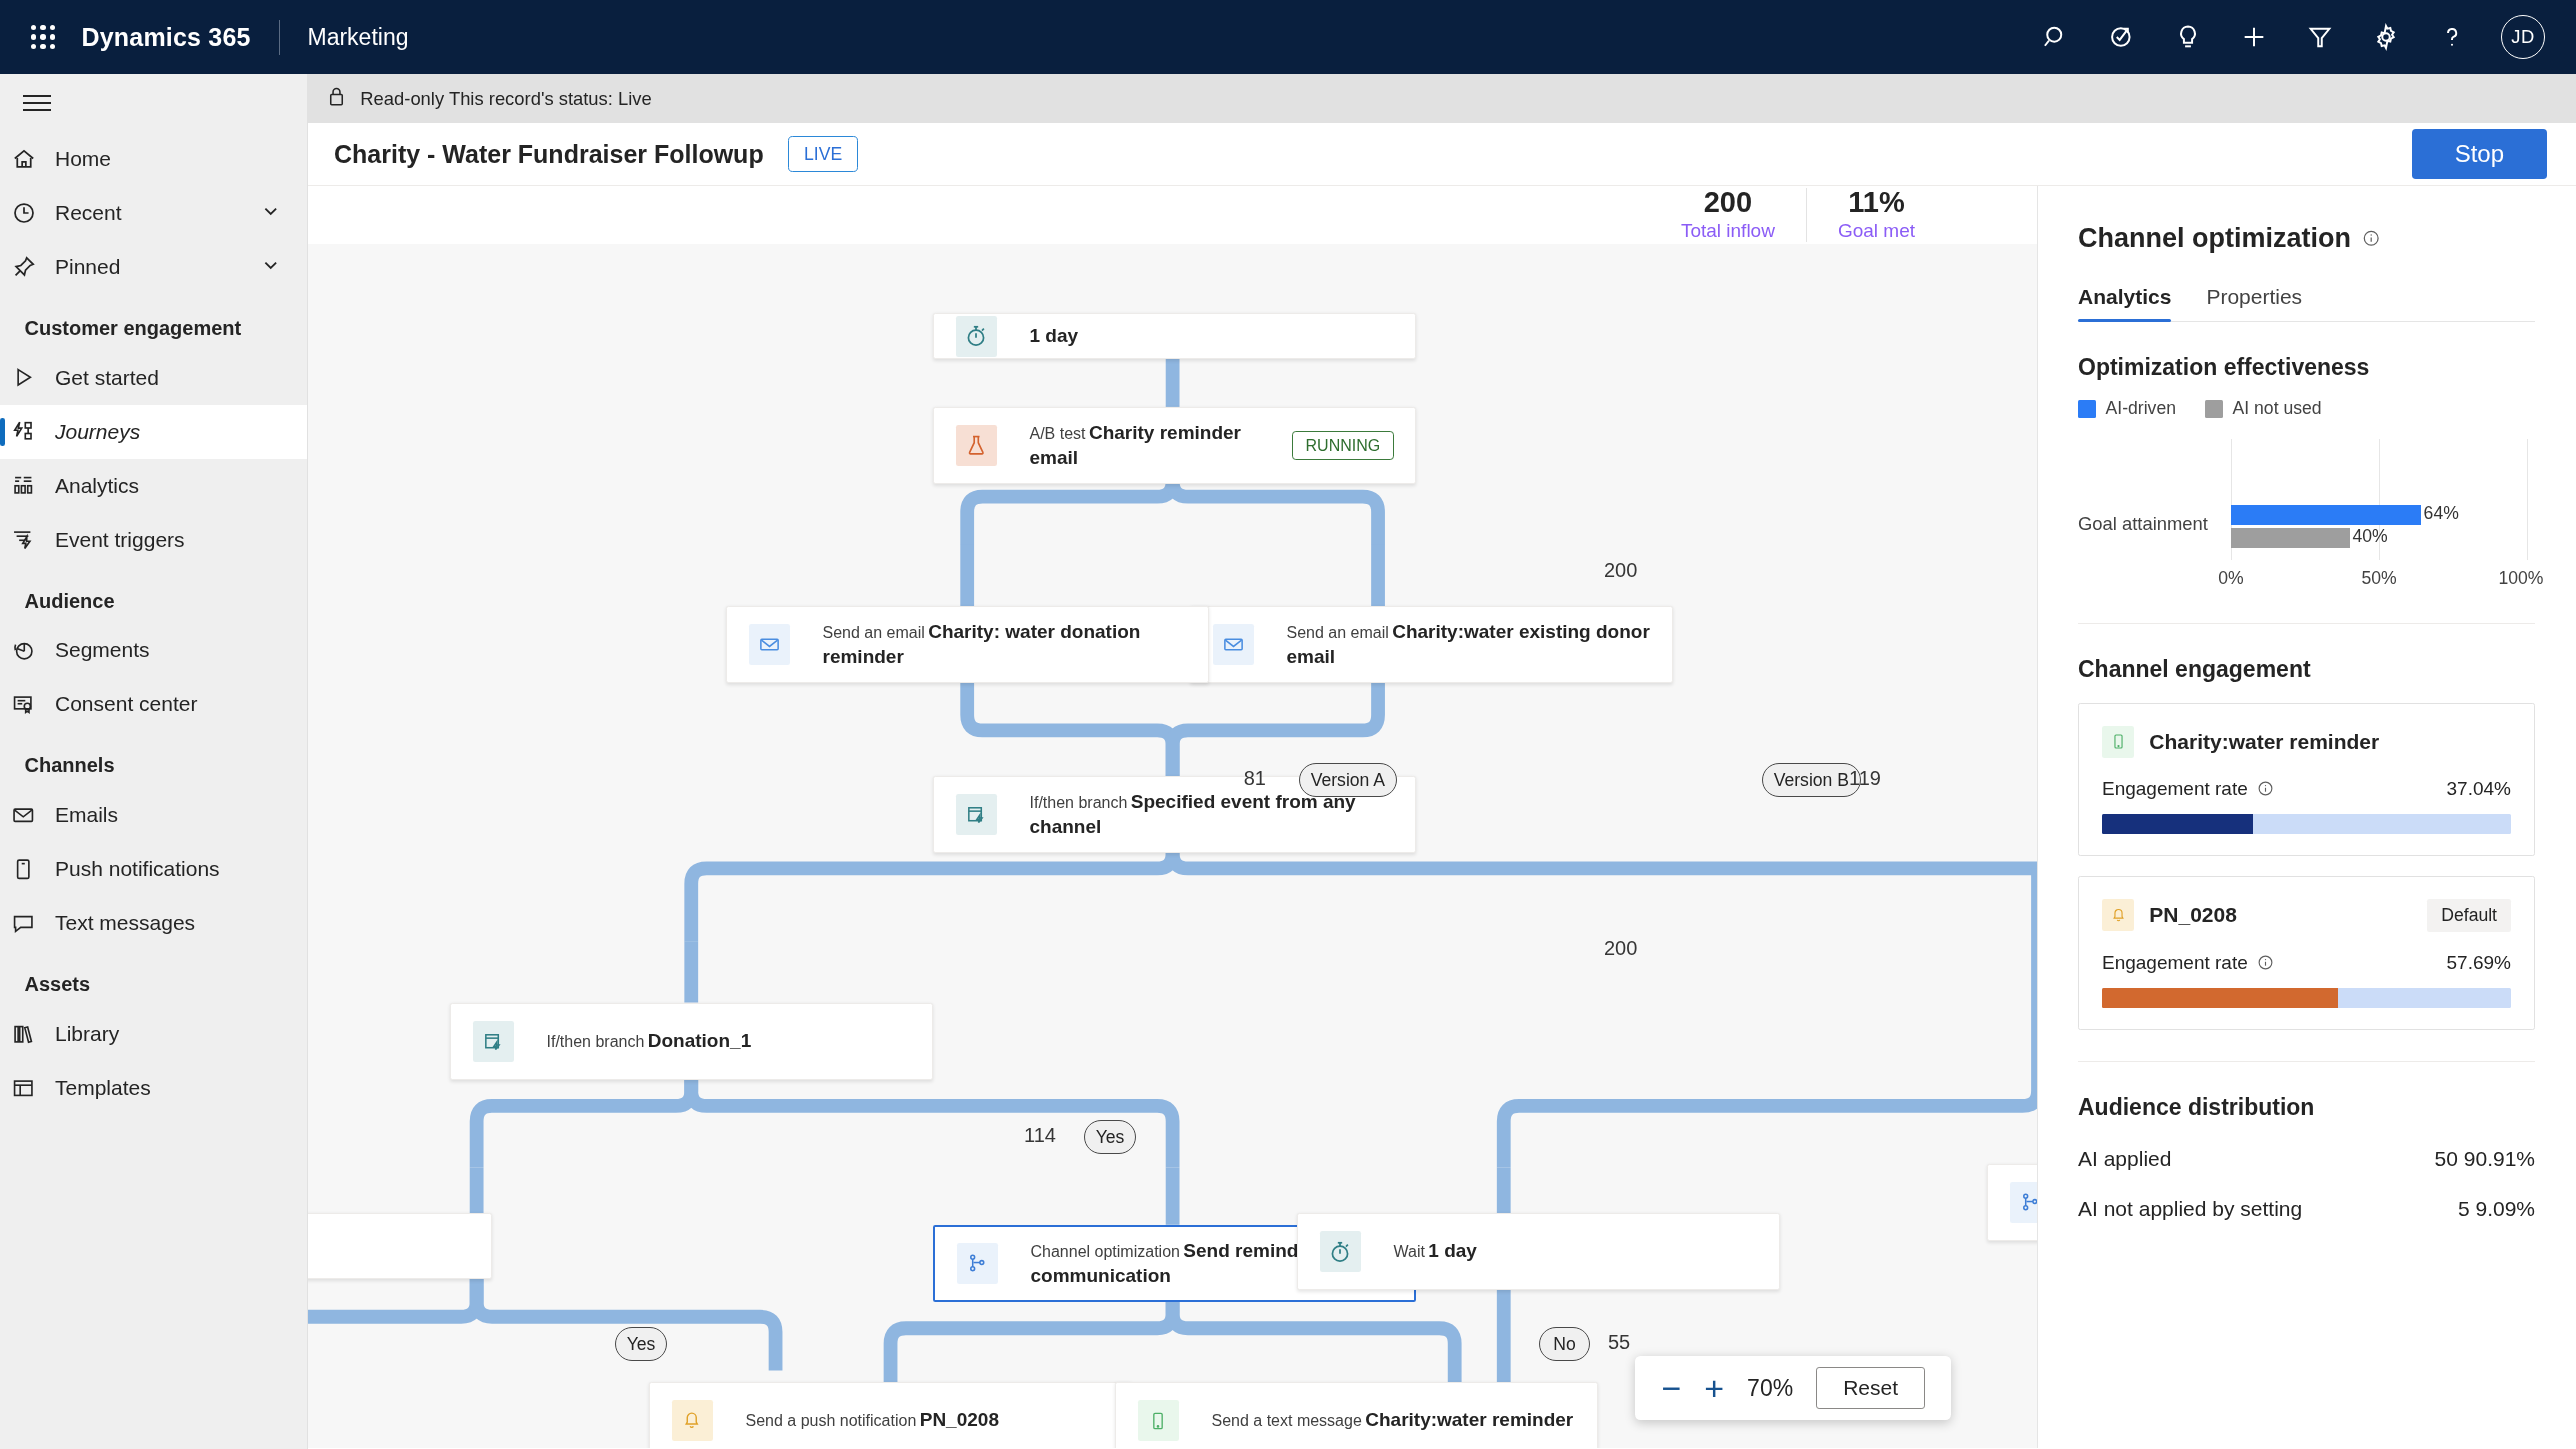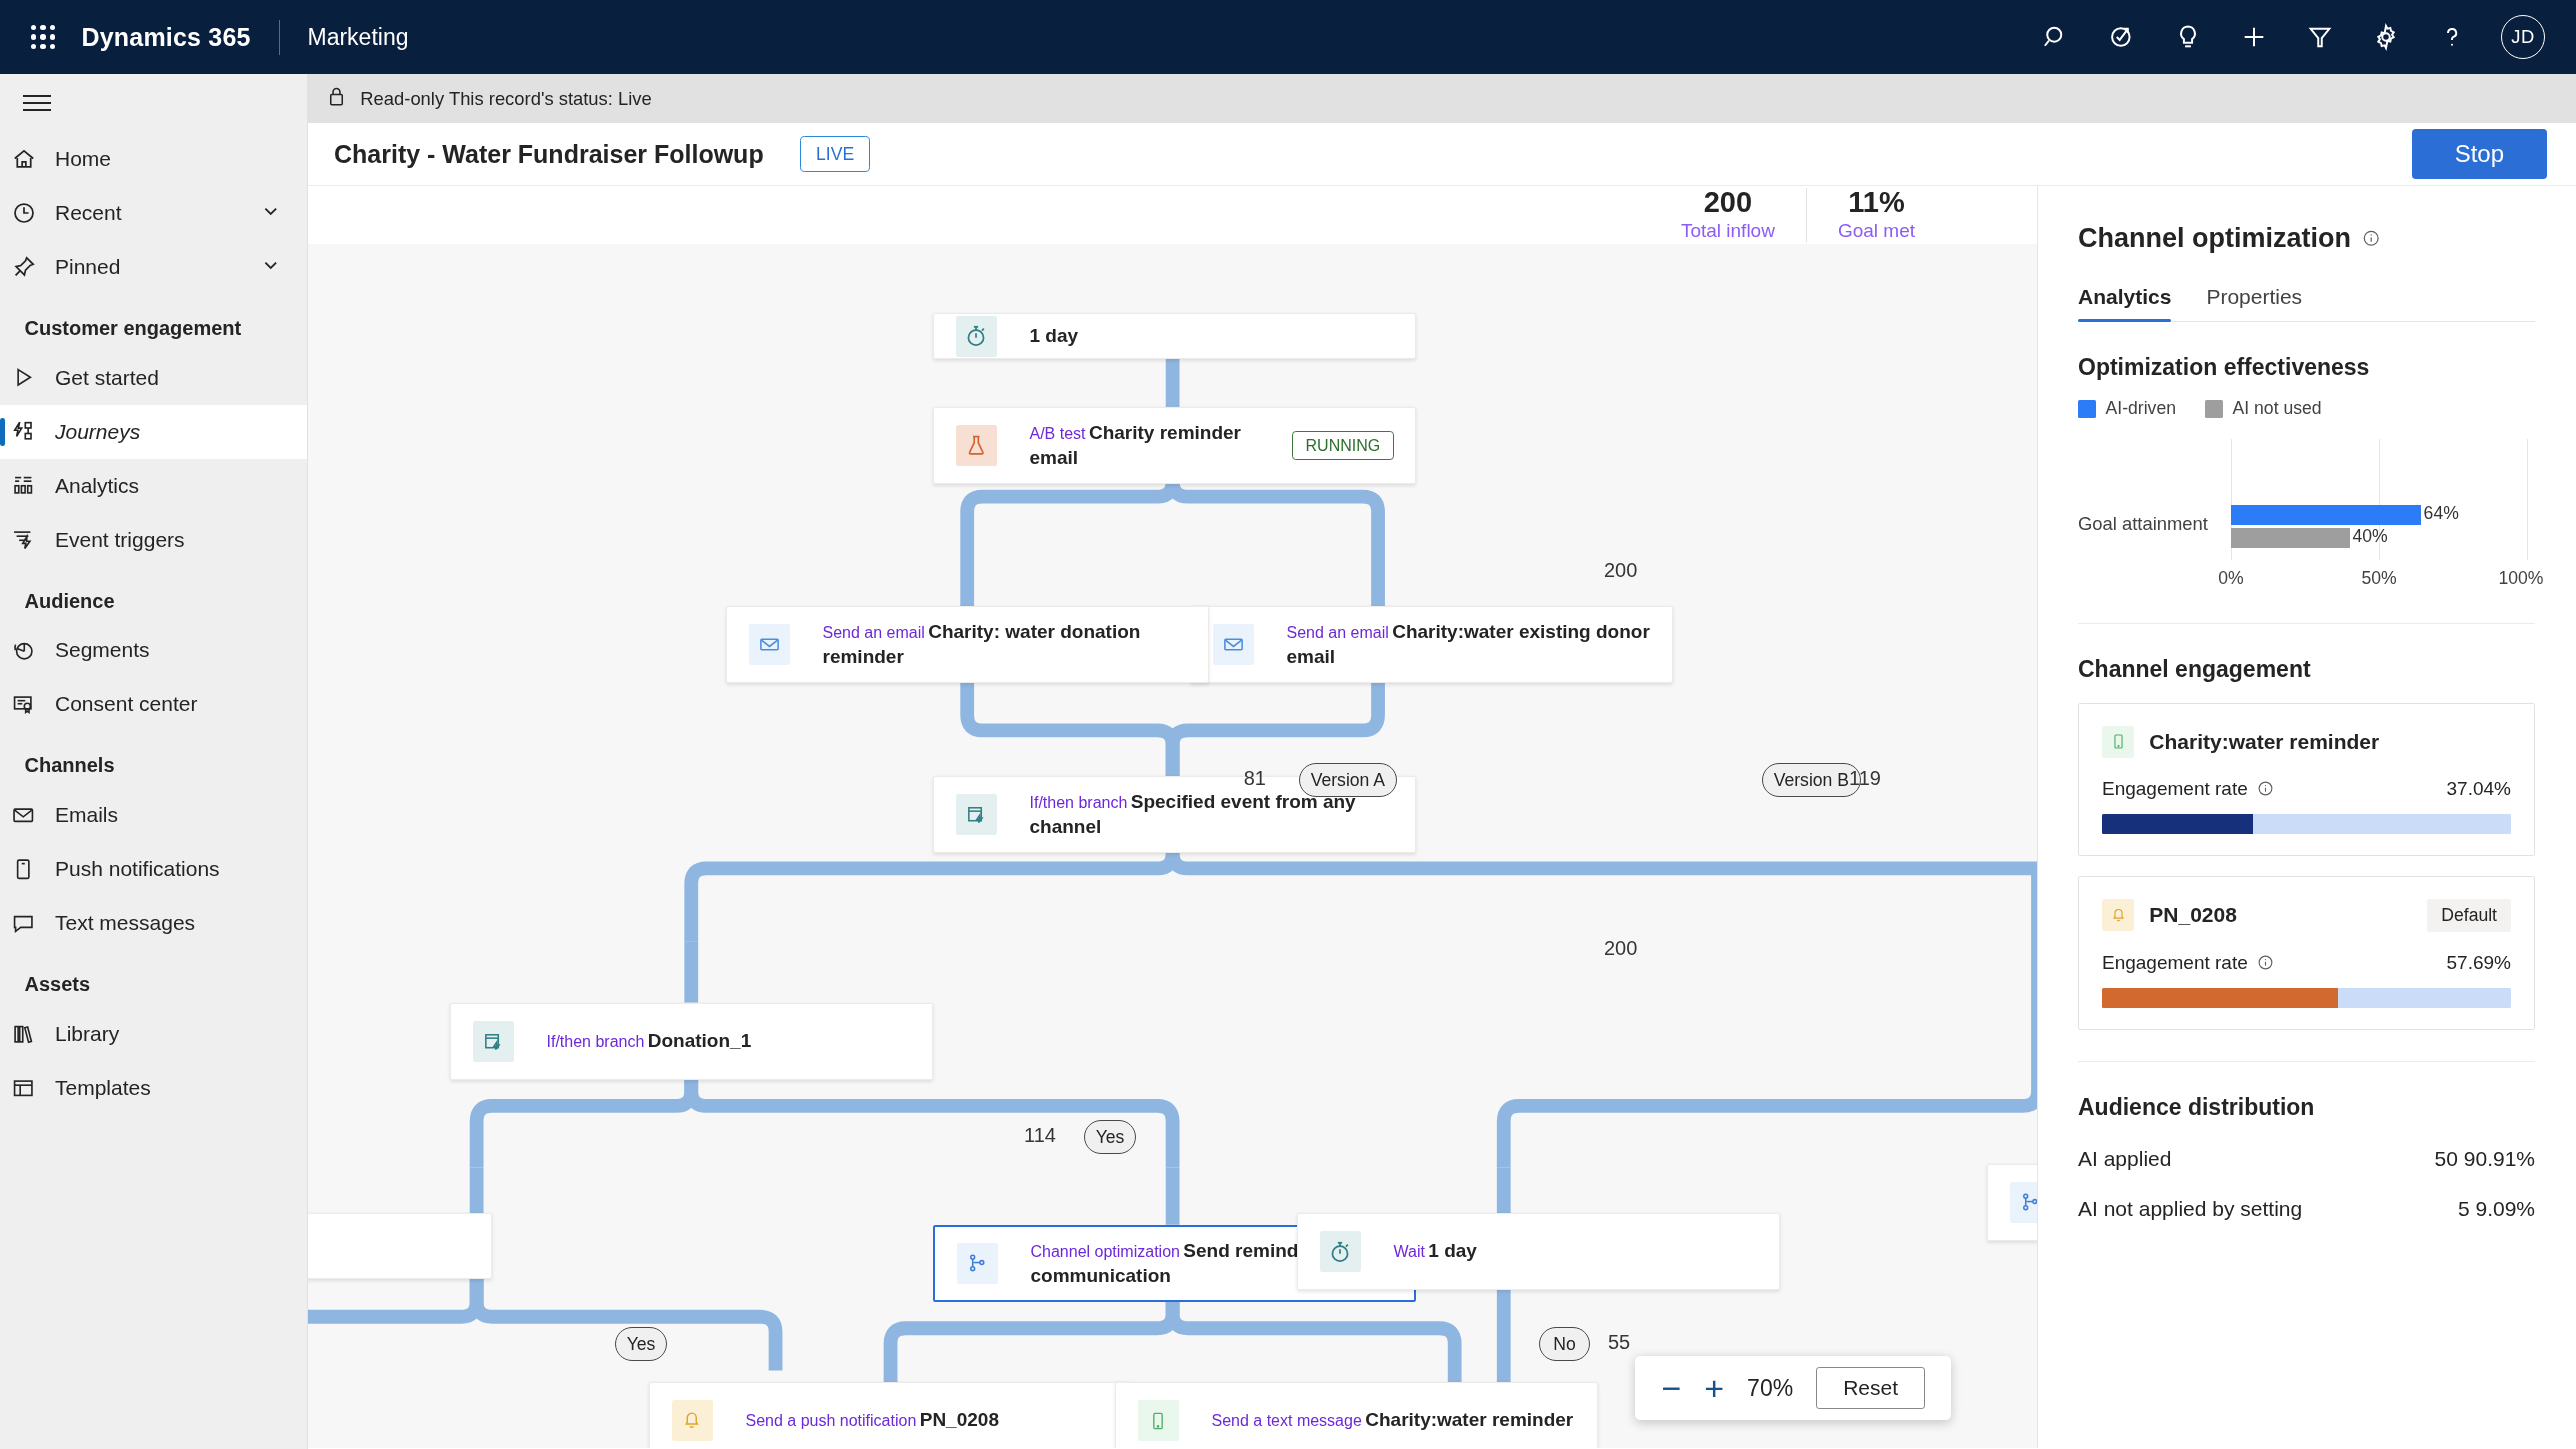"Charity - Water Fundraiser Followup" .titlebar { gap: 36px -> 24px }
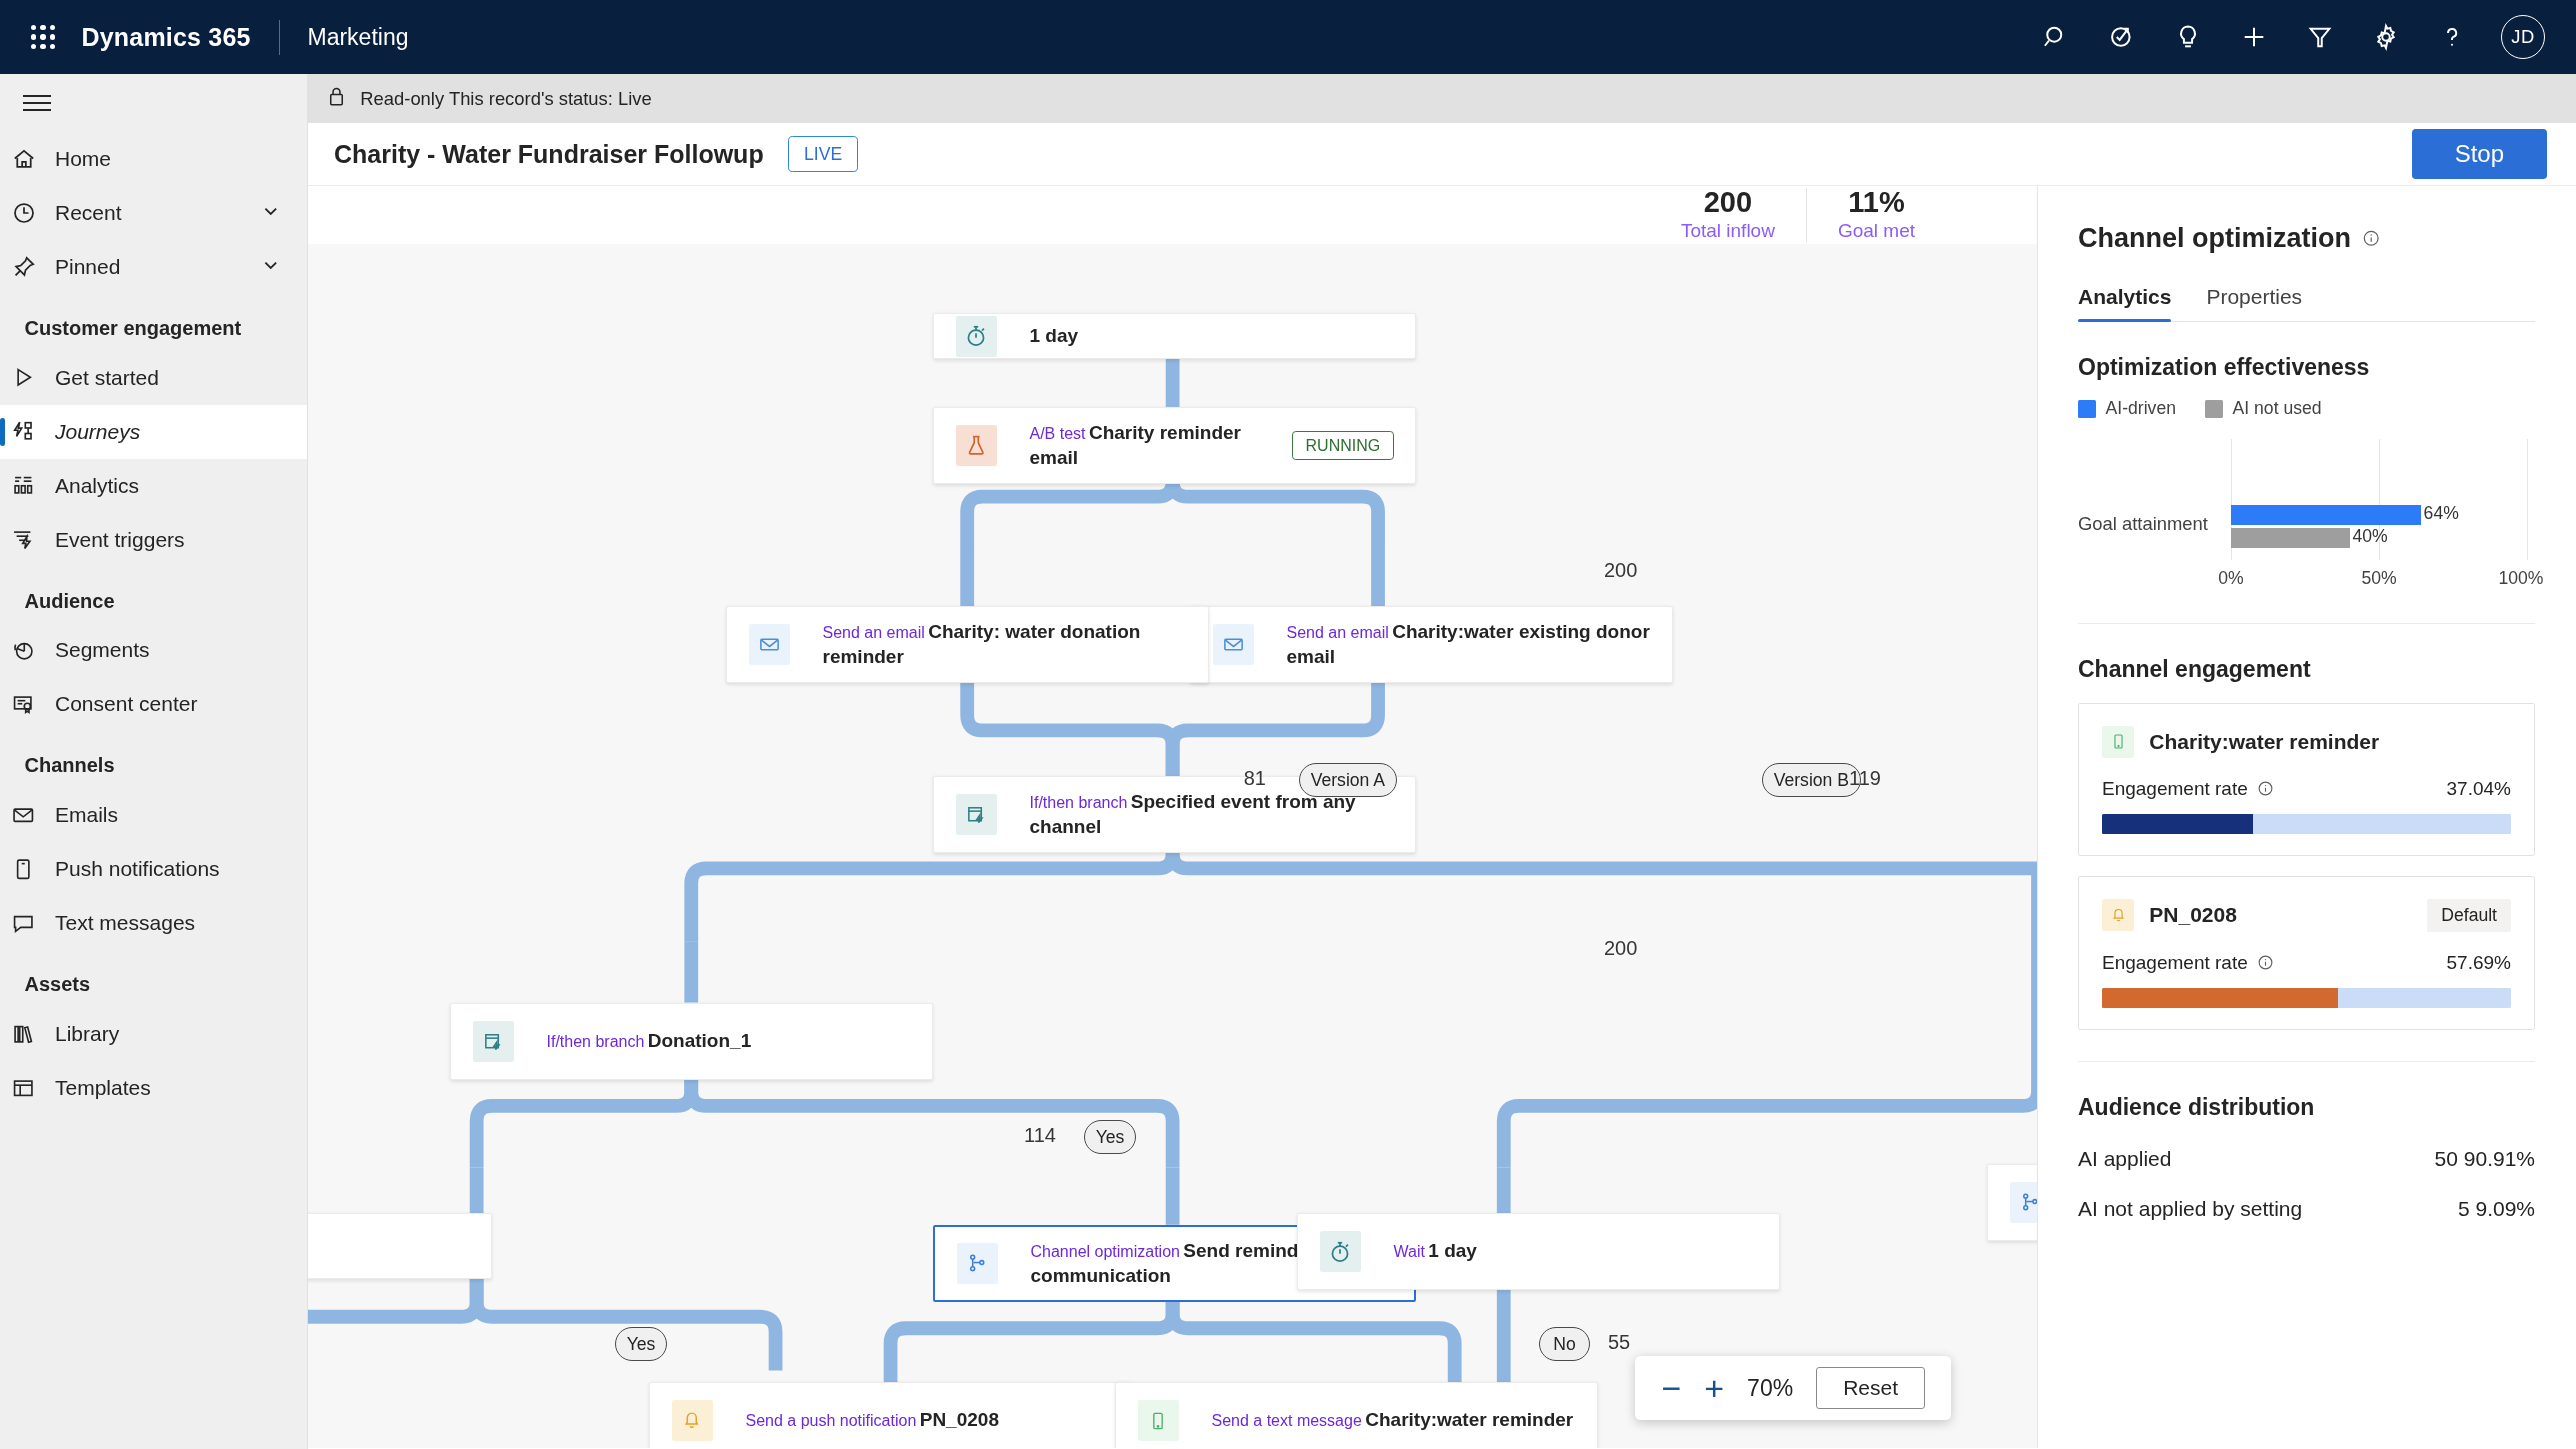"A/B test" .node .ntxt .t1 { color: #6d28d9 -> #404040 }
